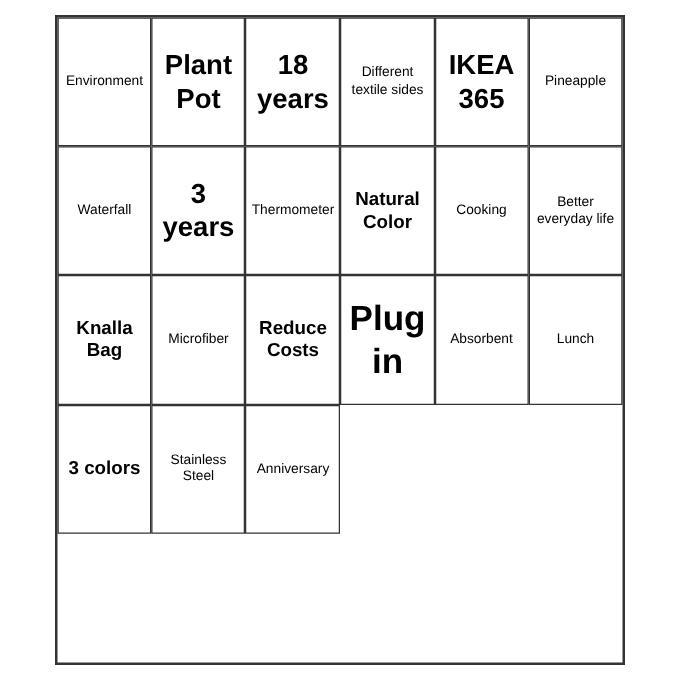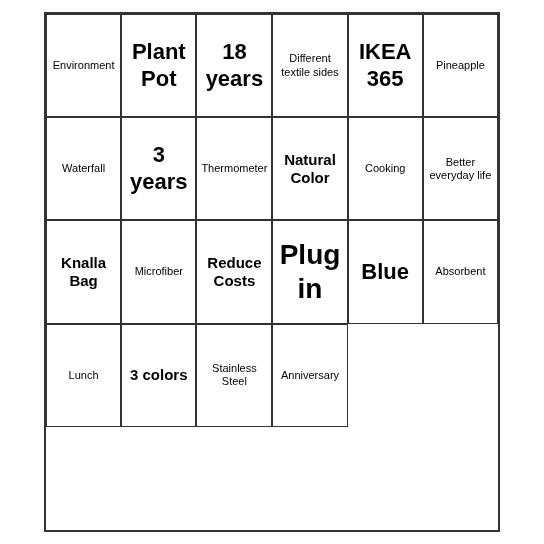"Blue" div.cell { html: <div> <span>Blue</span> </div> -> none }
